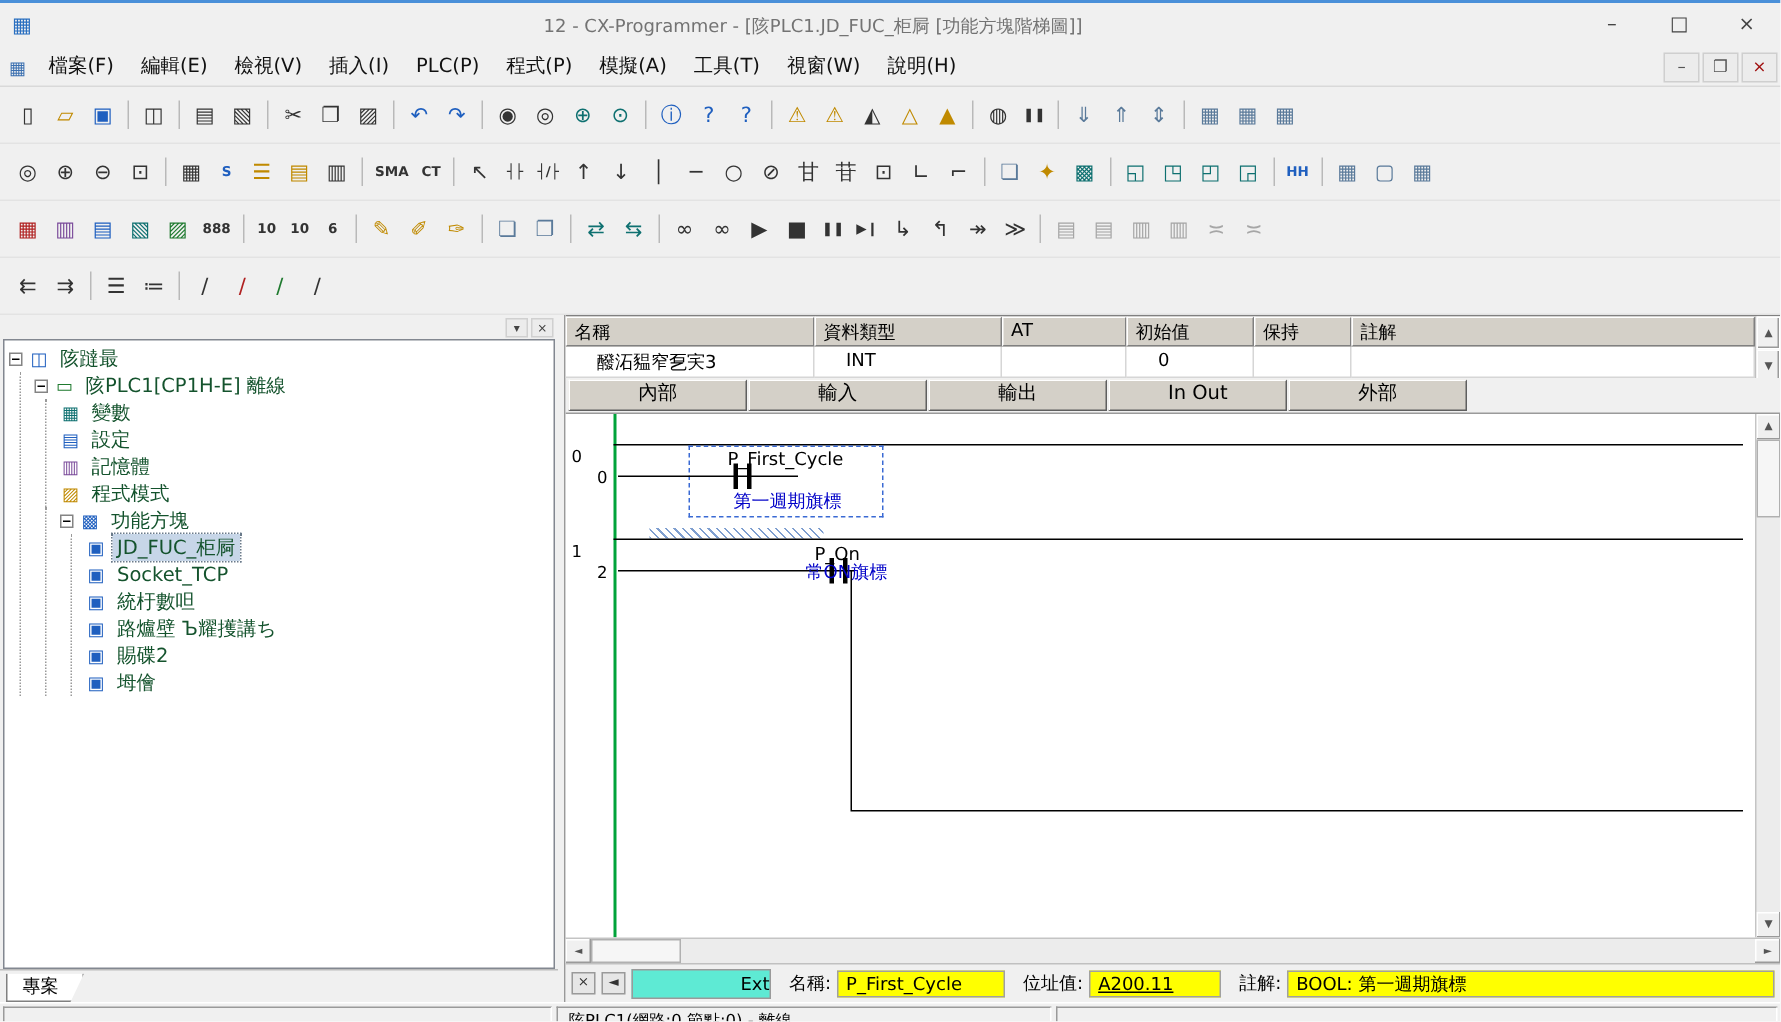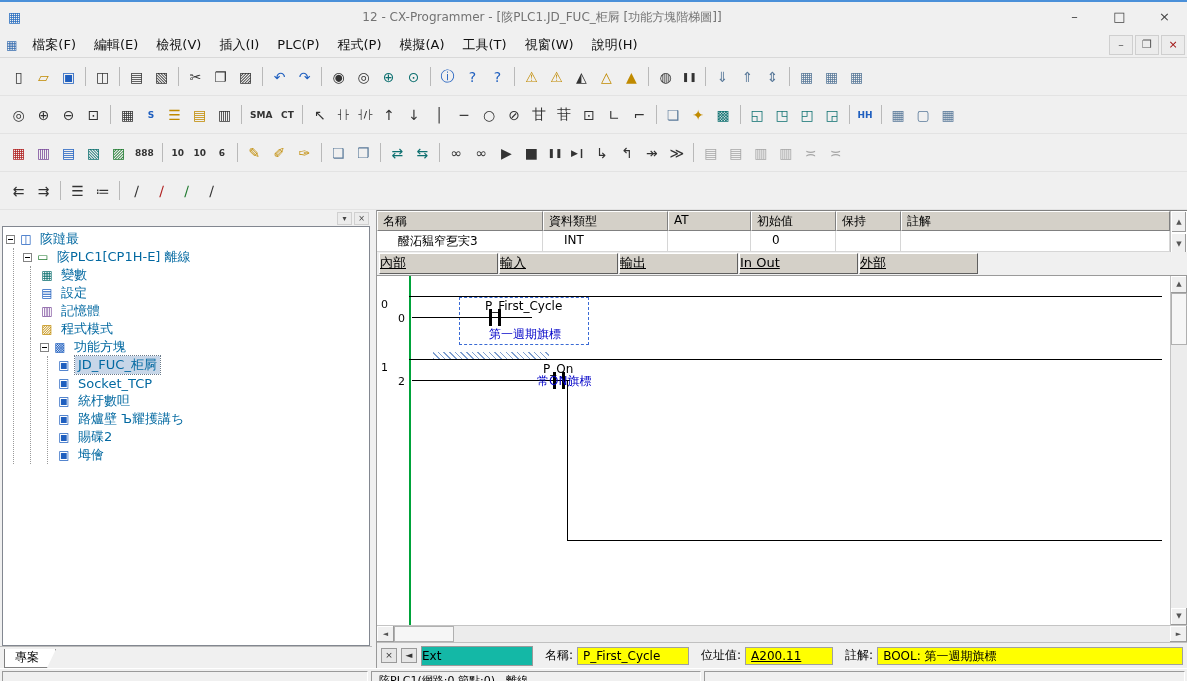"陔躂最" .tlabel { color: #0369a1 -> #14532d }
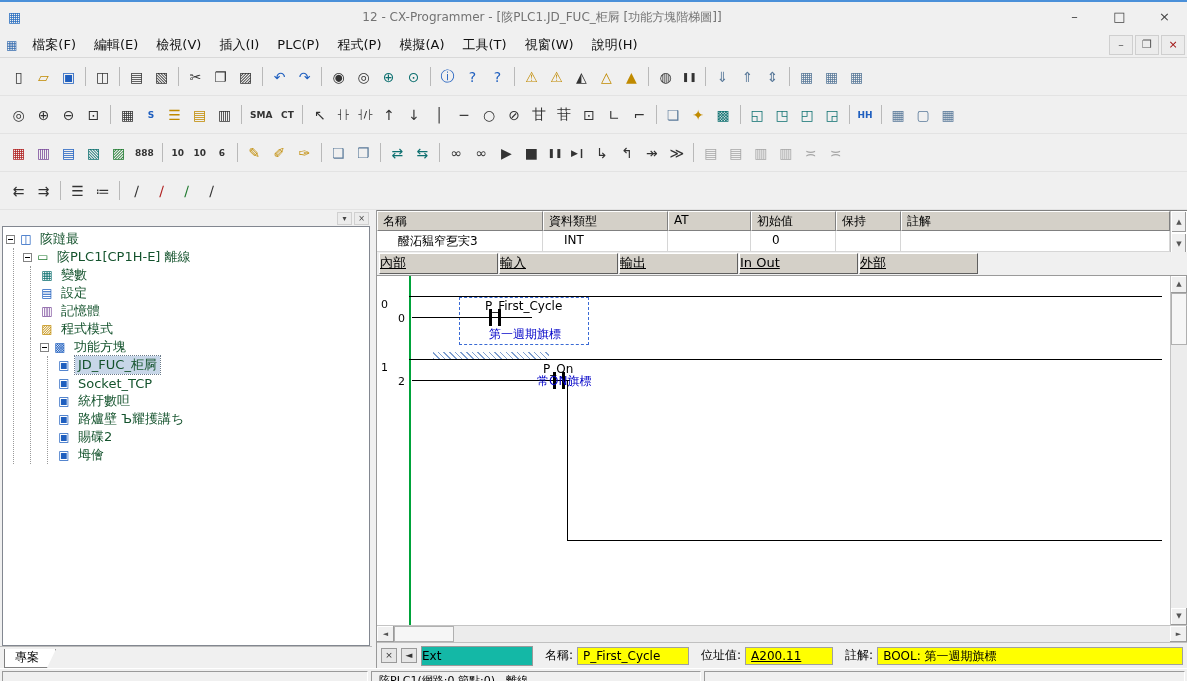"內部" .vtab { text-align: left -> center; text-decoration: underline -> none }
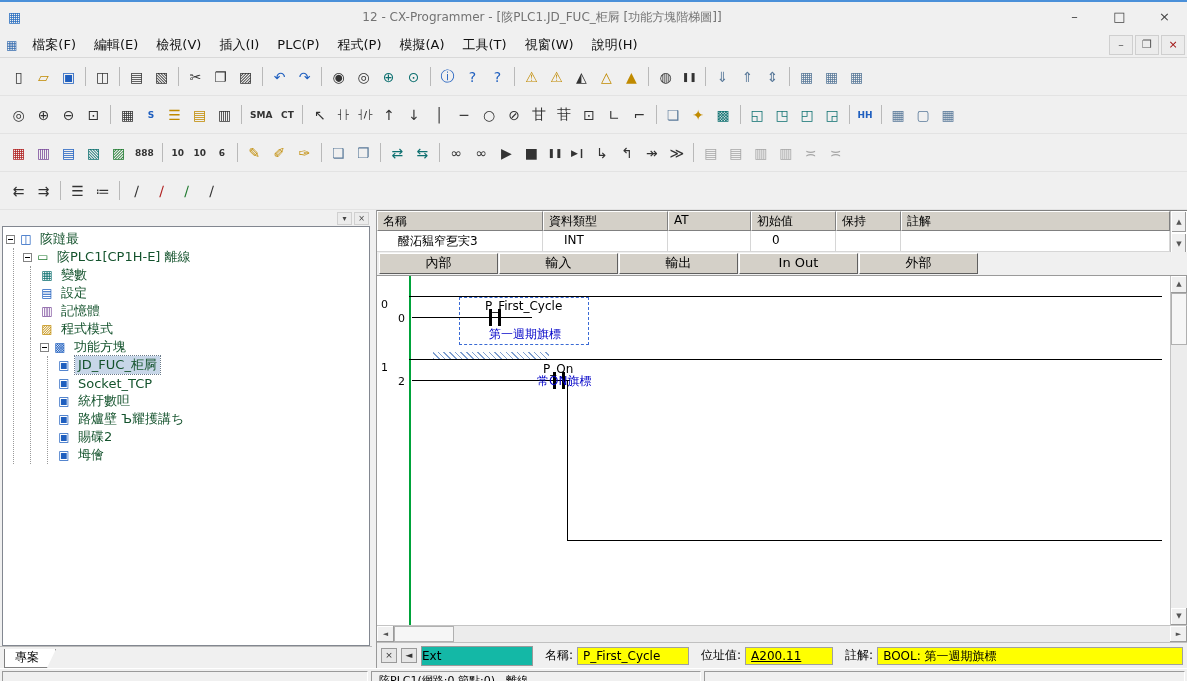"Ext" .ib-tab { background: #14b8a6 -> #5eead4; text-align: left -> right; width: 112px -> 93px }
